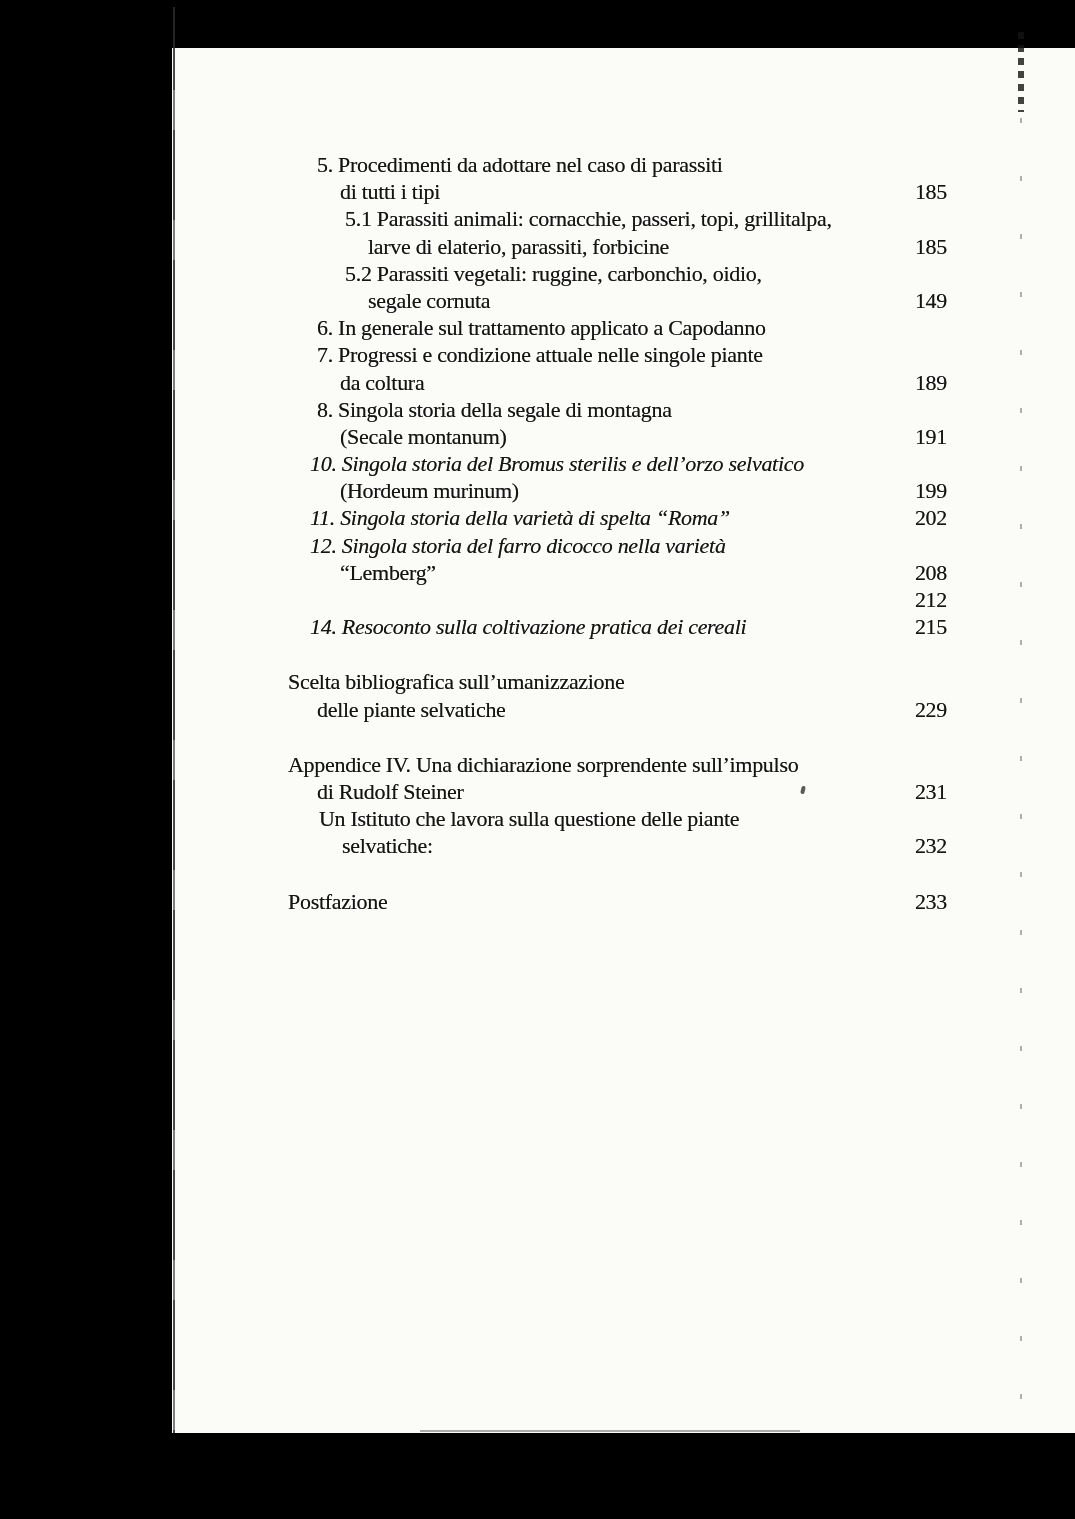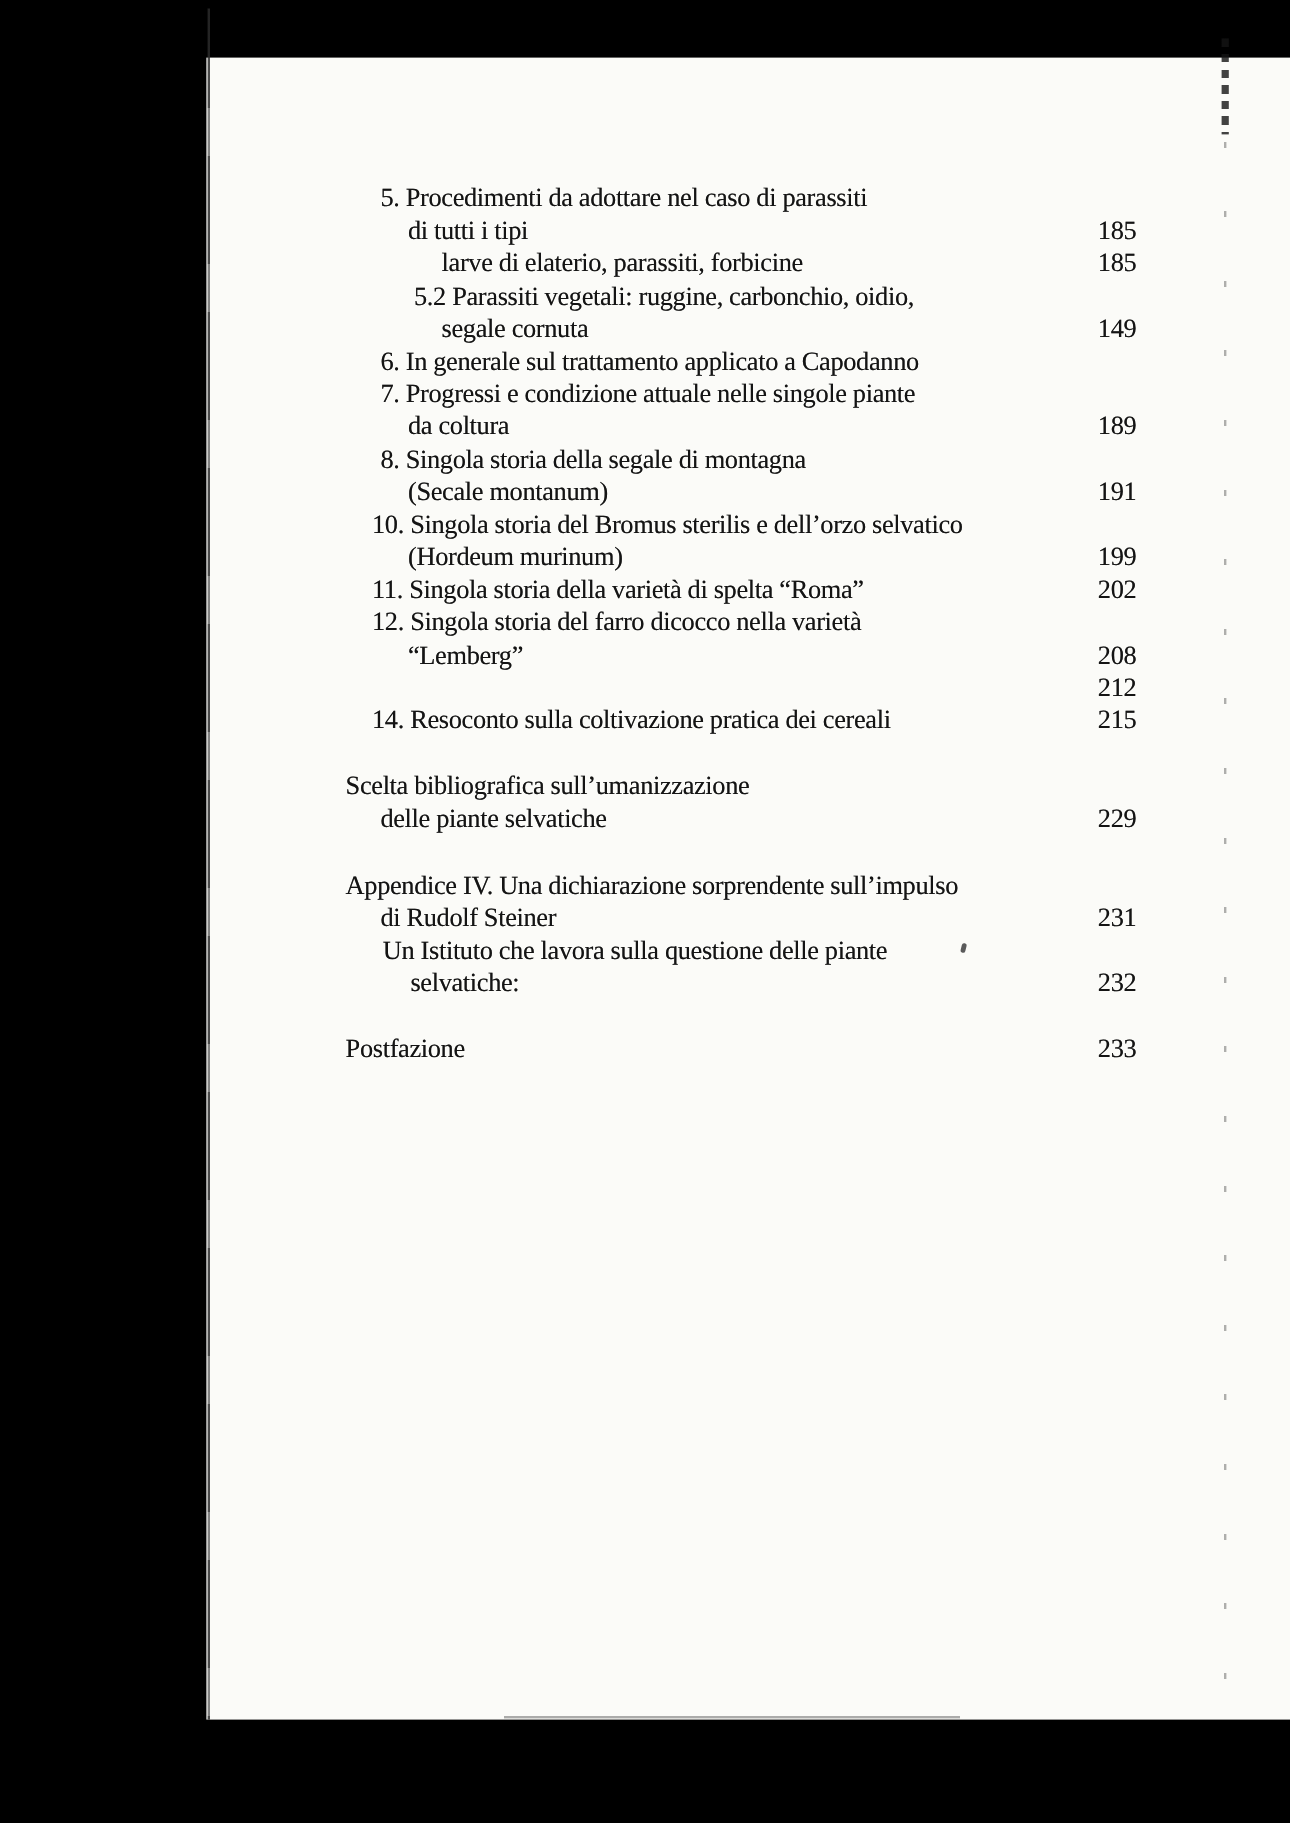"5.1 Parassiti animali: cornacchie," div.toc-row { html: none -> <div> <span>5.1 Parassiti animali: cornacchie, passeri, topi, grillitalpa,</span> <span></span> </div> }
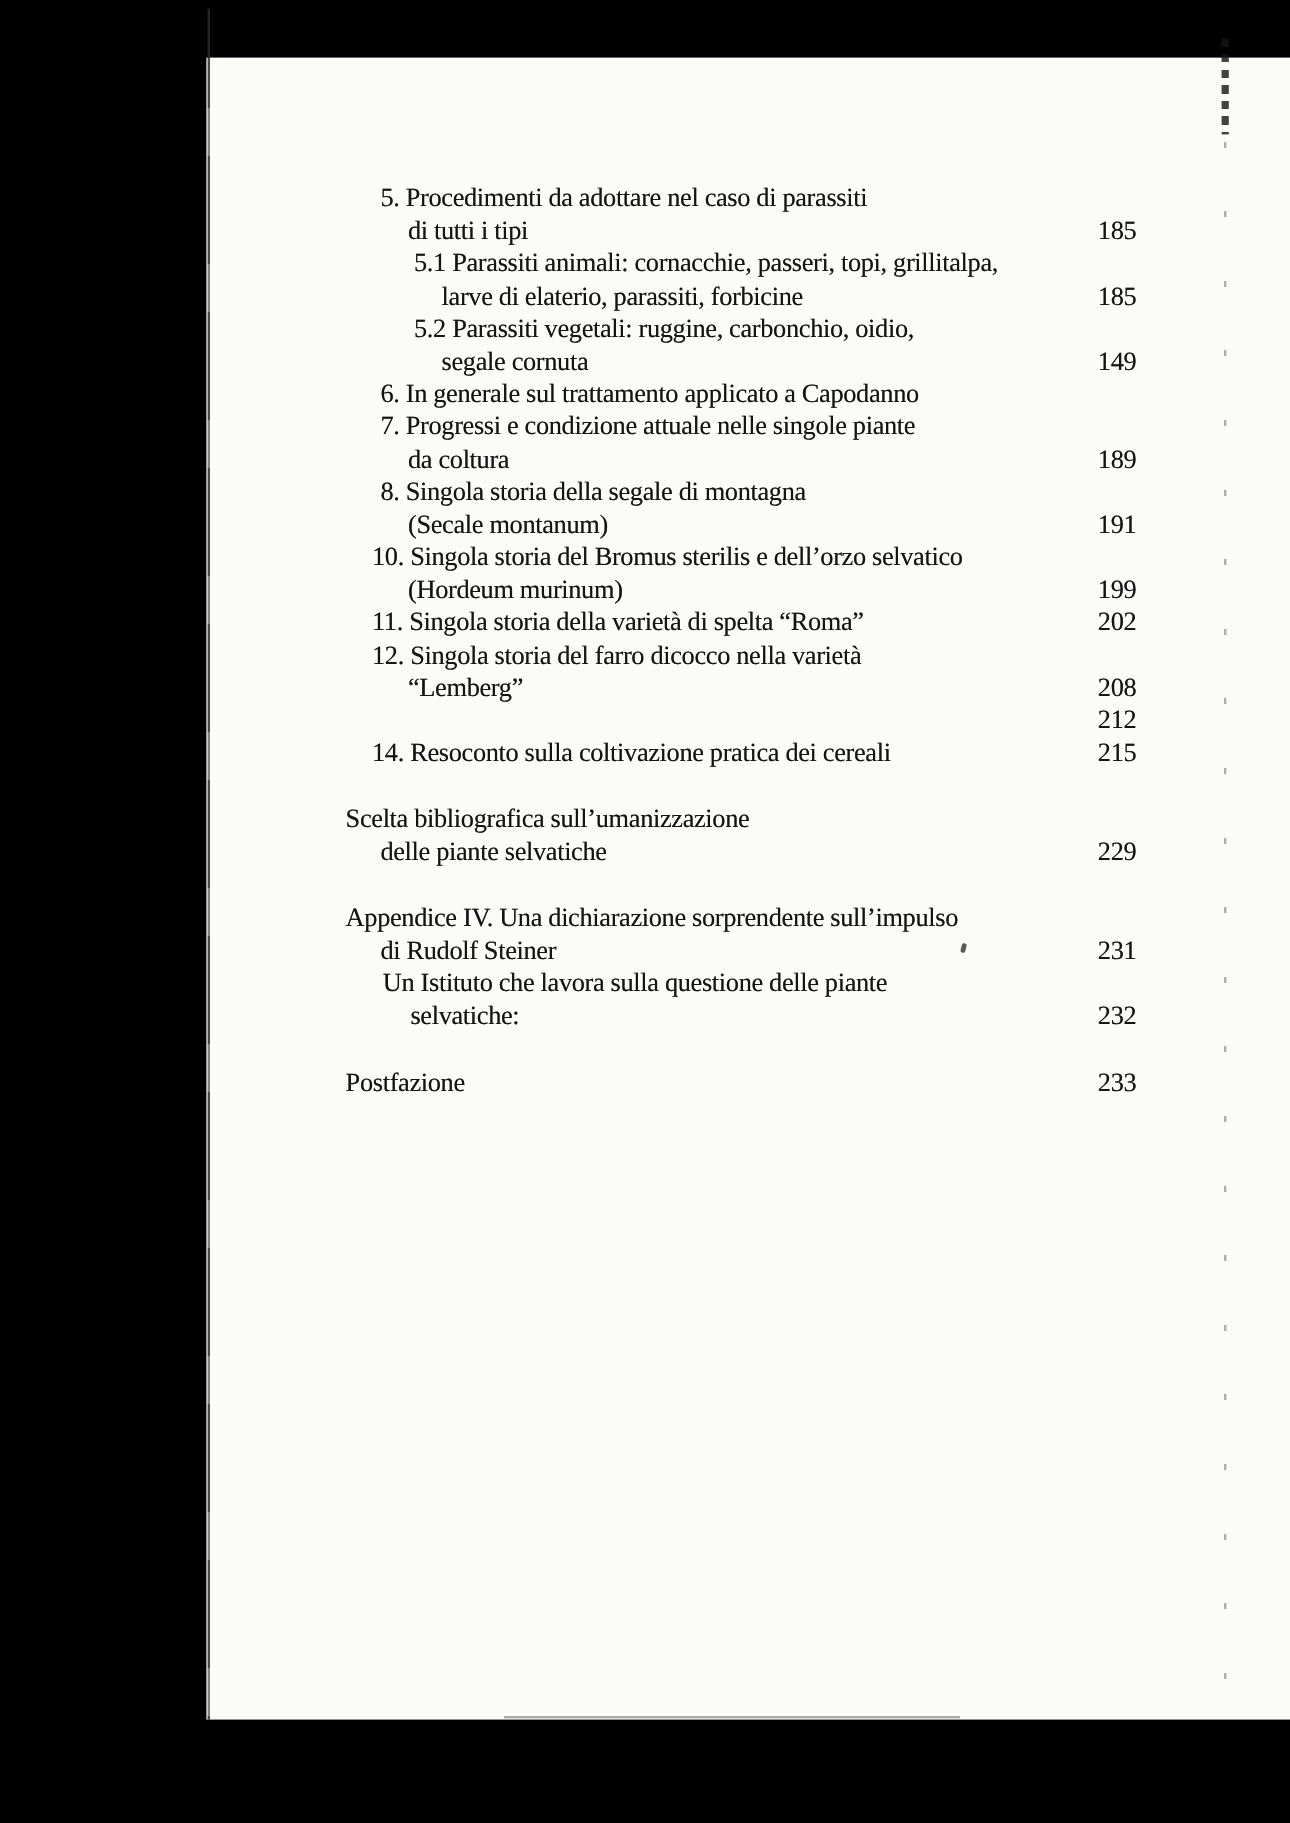"10. Singola storia del Bromus" .toc-row[data-level="num2"] .toc-text { font-style: none -> italic }
